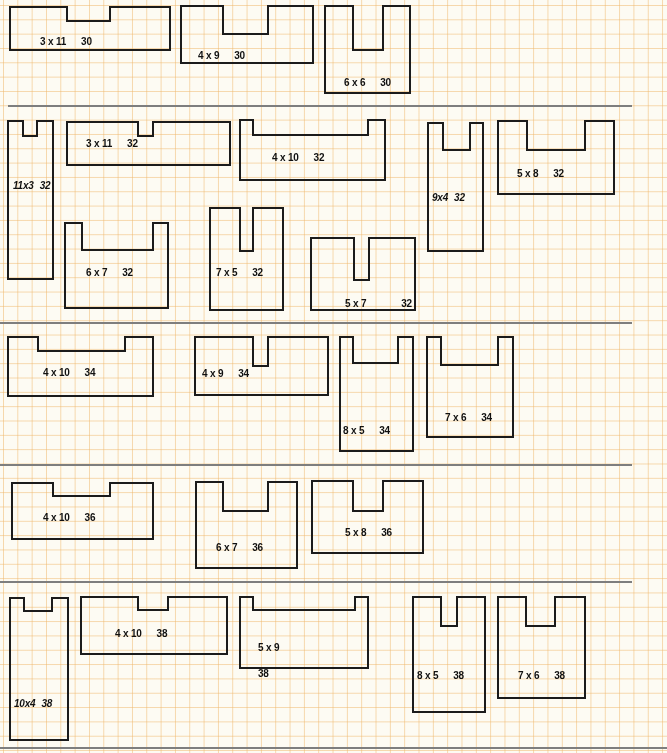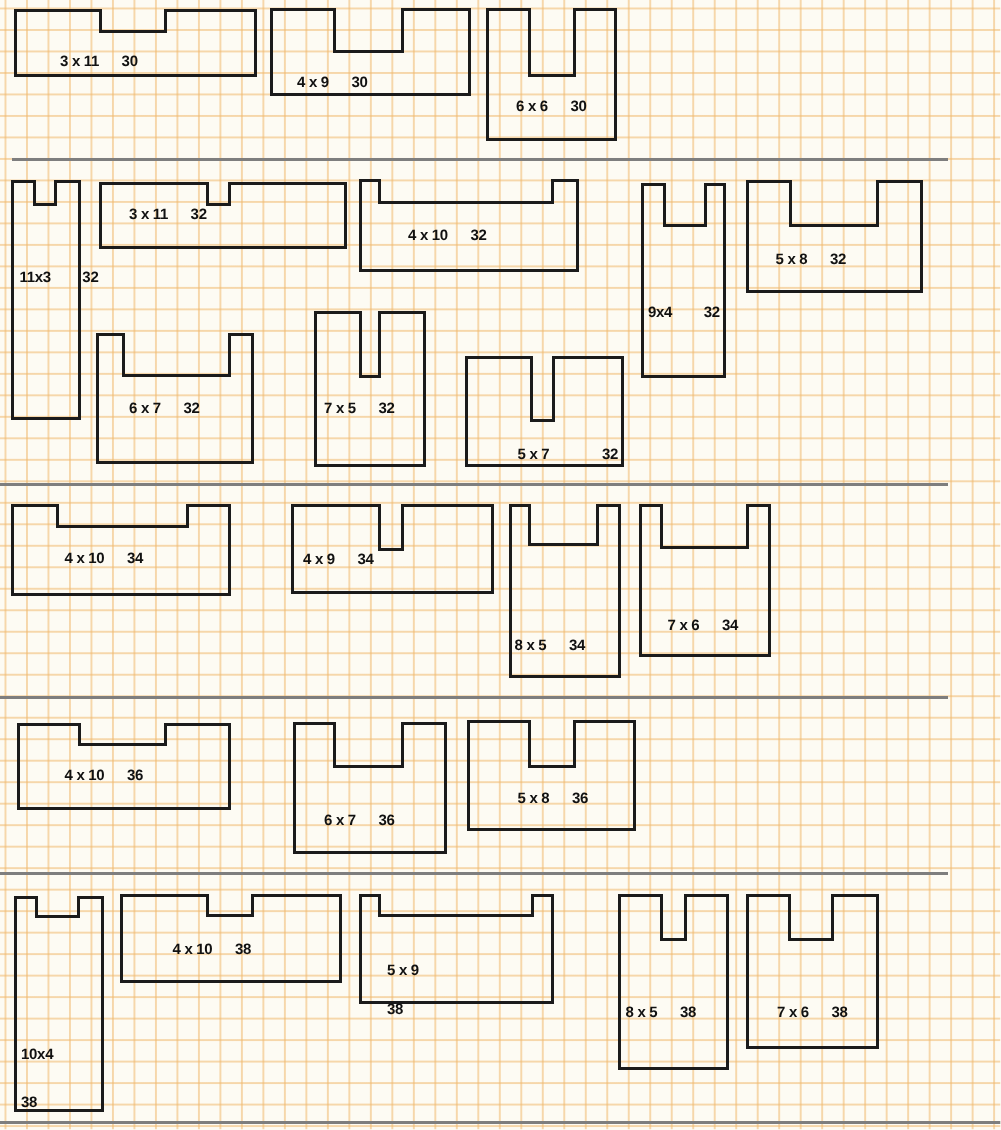"6 x 6" div.shape-label { top: 66px -> 77px }
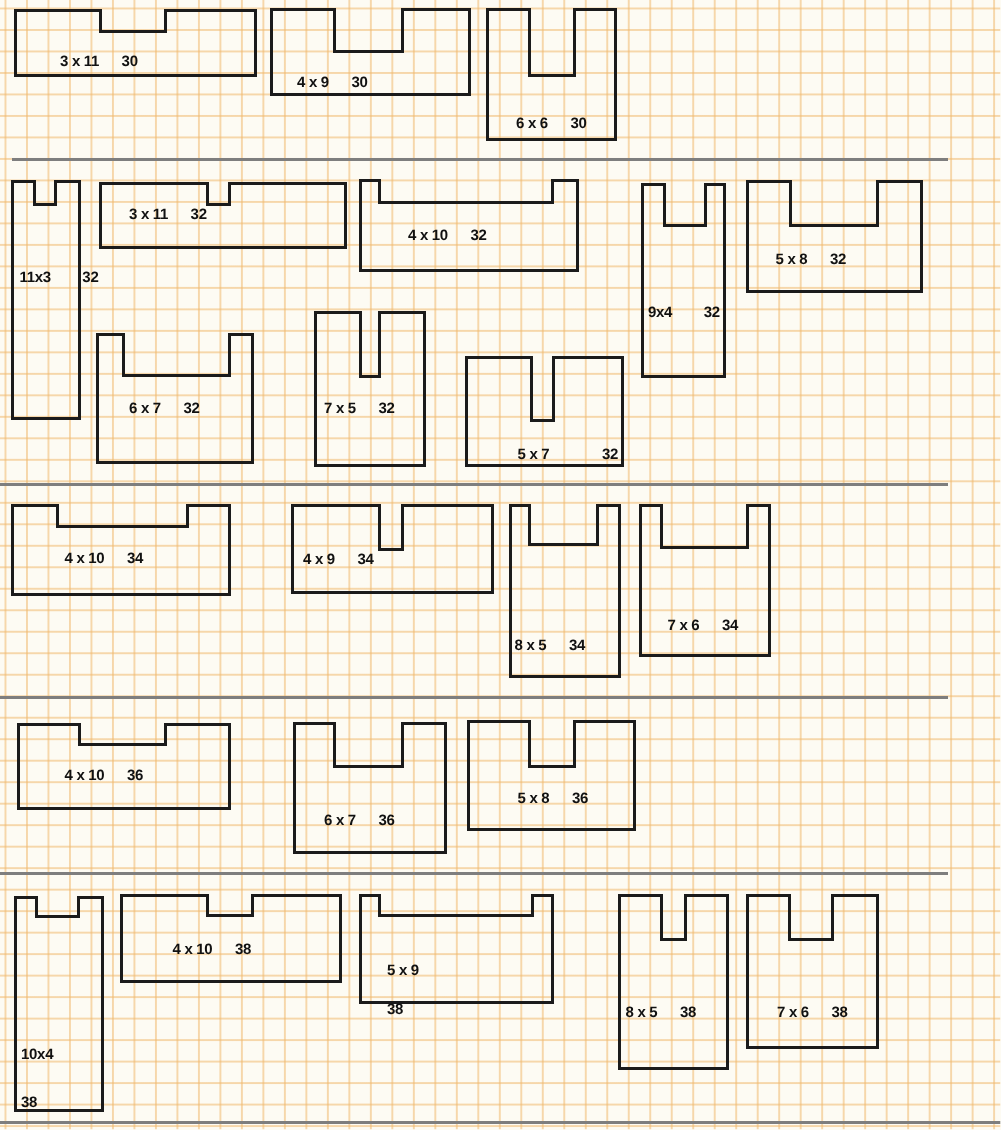"11x3" .shape-label.compact { font-style: none -> italic; gap: 21px -> 6px }
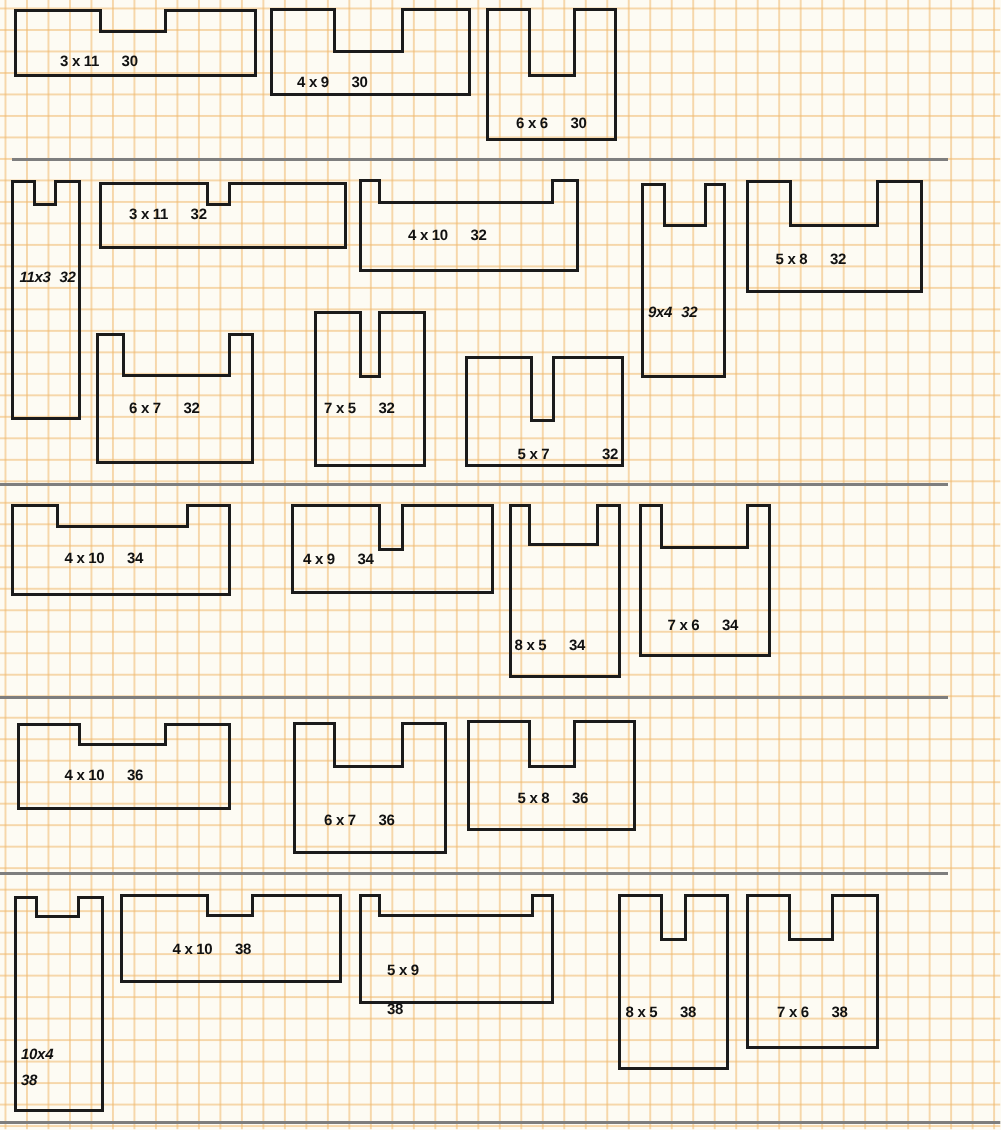"9x4" div.shape-label { top: 203px -> 192px }
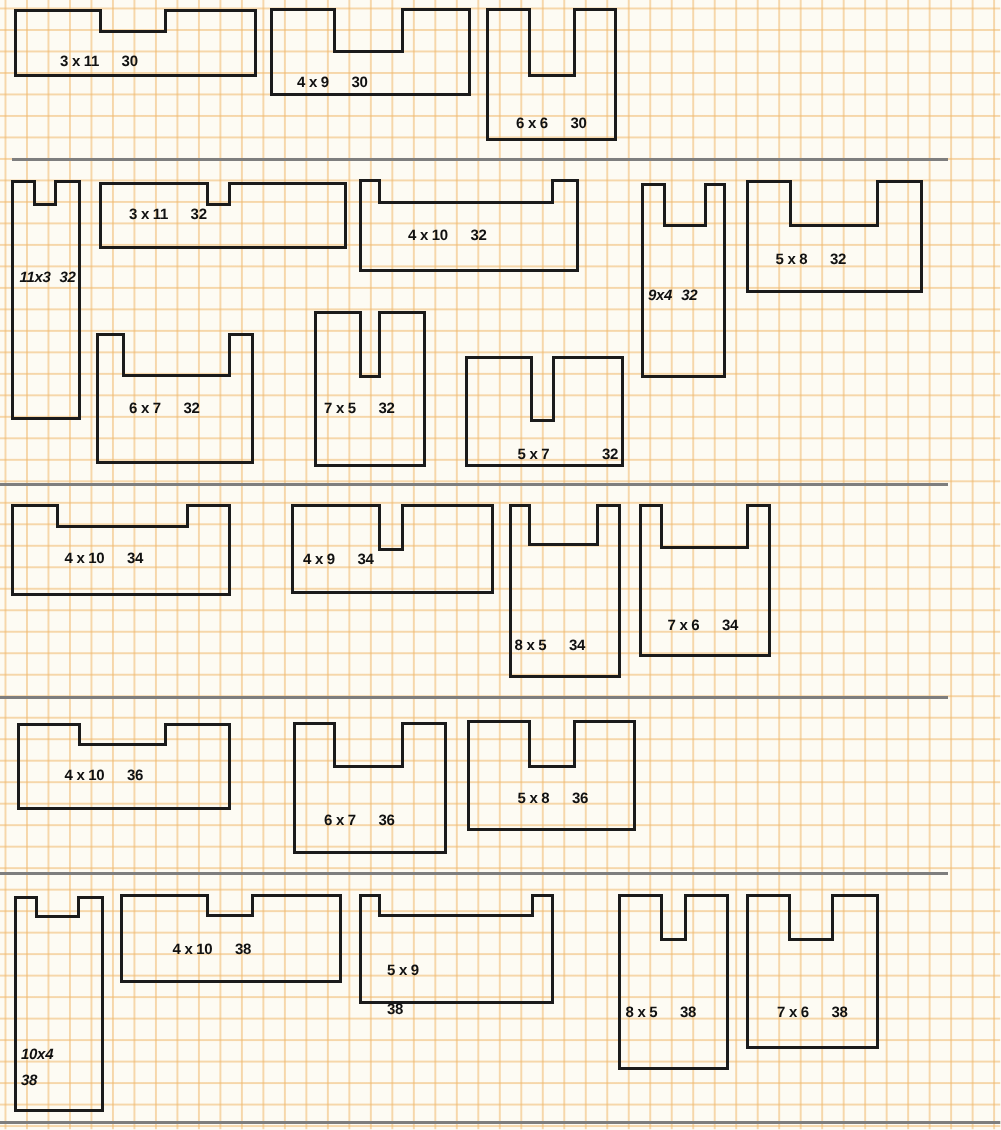"10x4" div.shape-label { flex-direction: column -> none }
